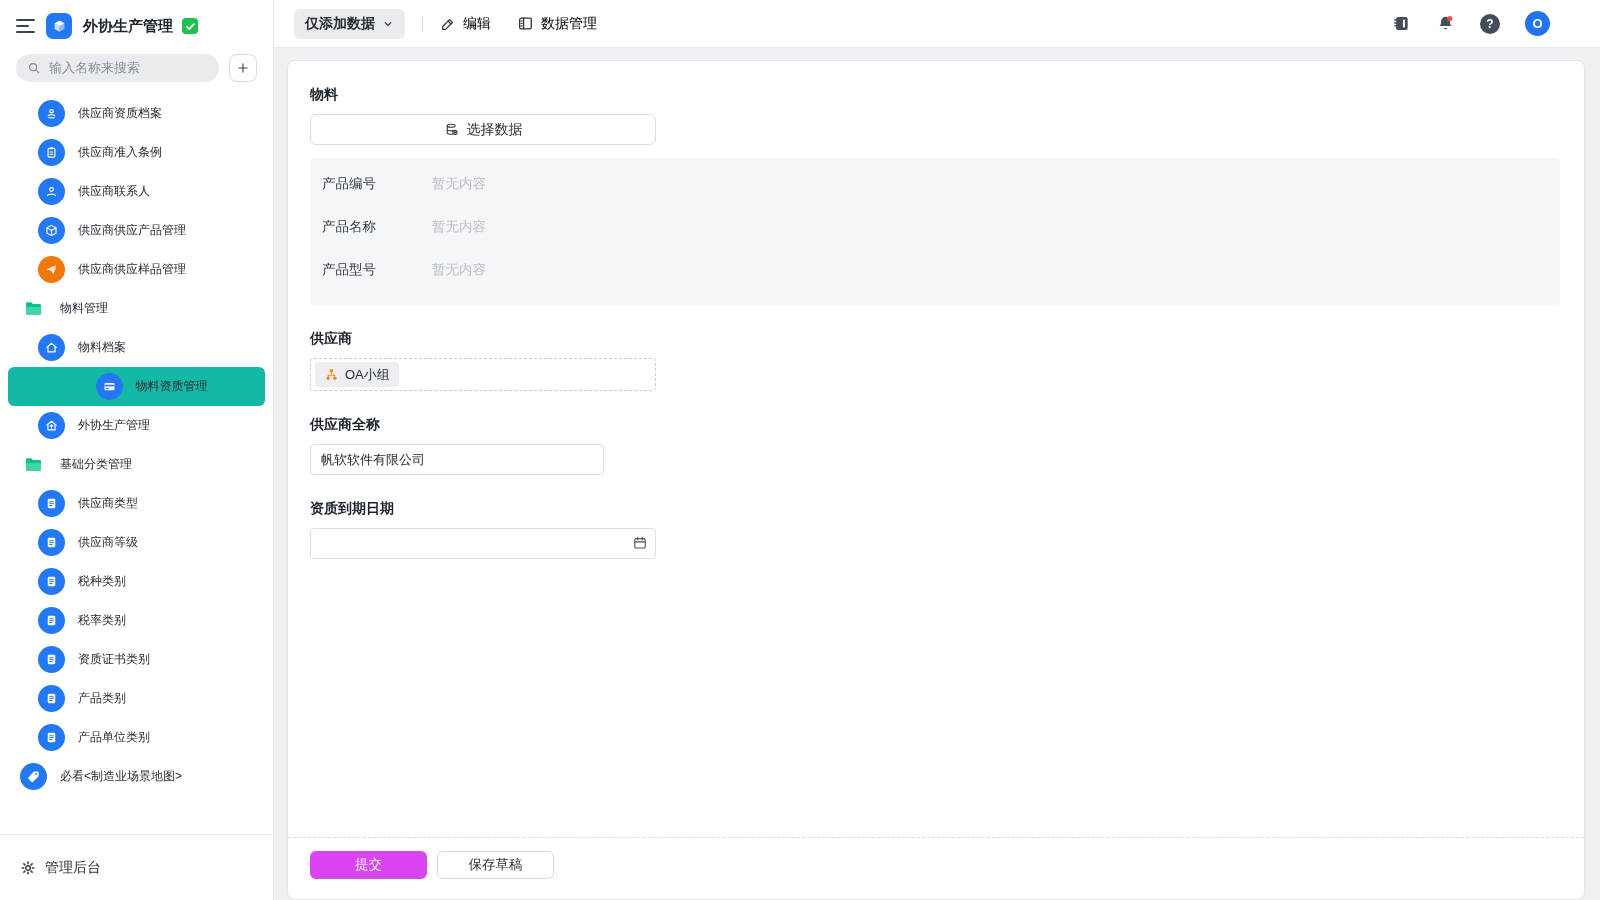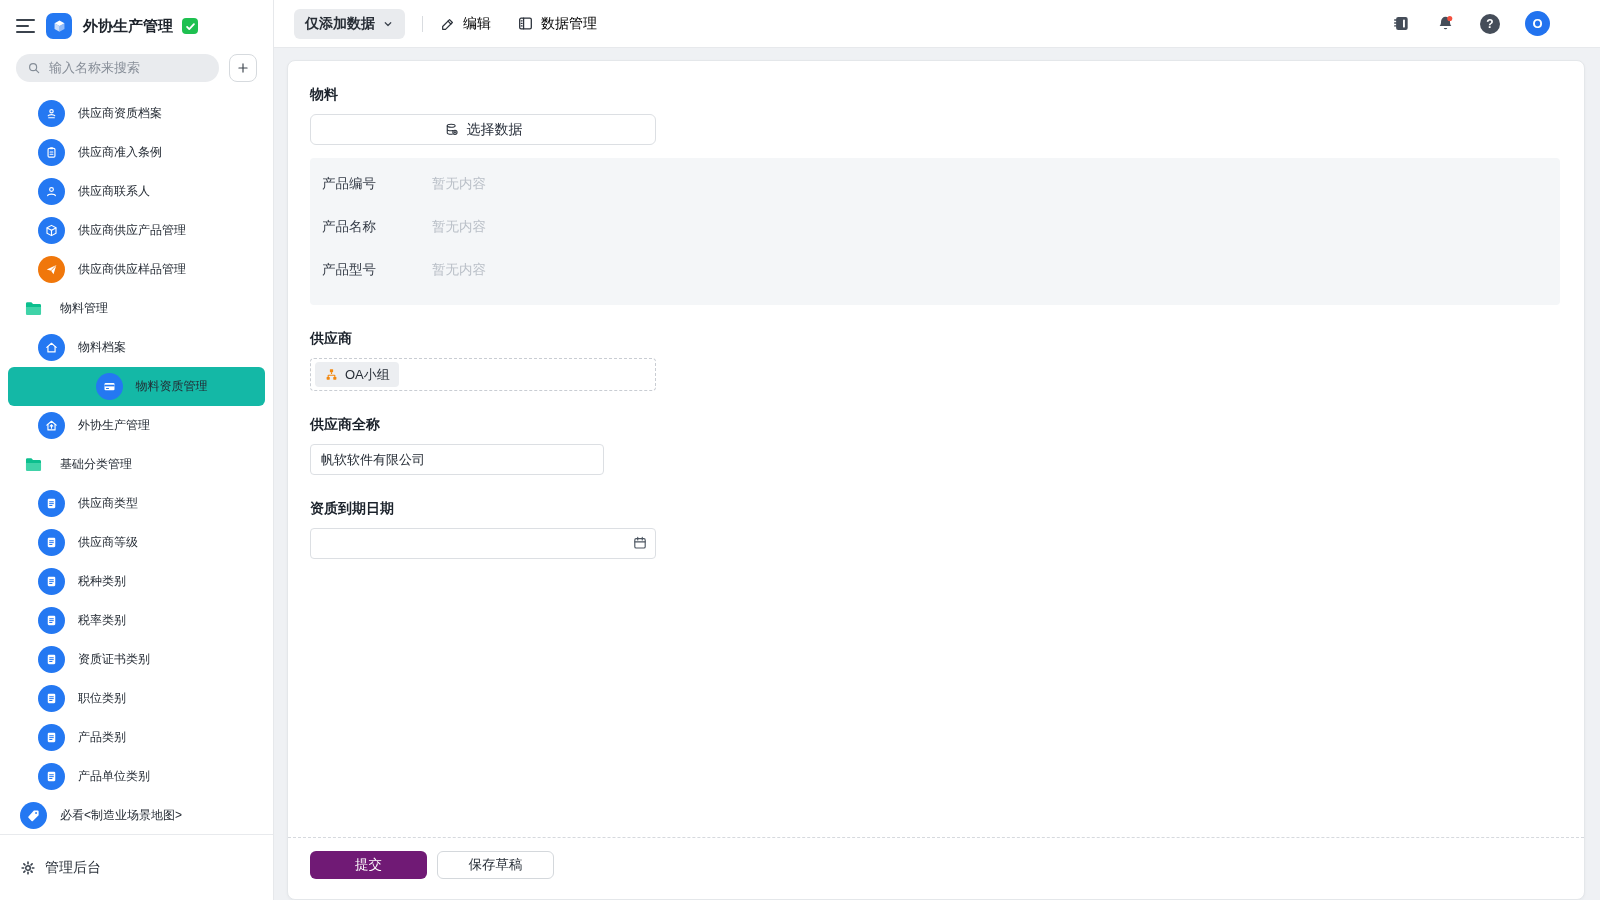"职位类别" div.nav-item { html: <div> <span> <svg> <rect></rect> <path></path> </svg> </span> <span>职位类别</span> </div> -> none }
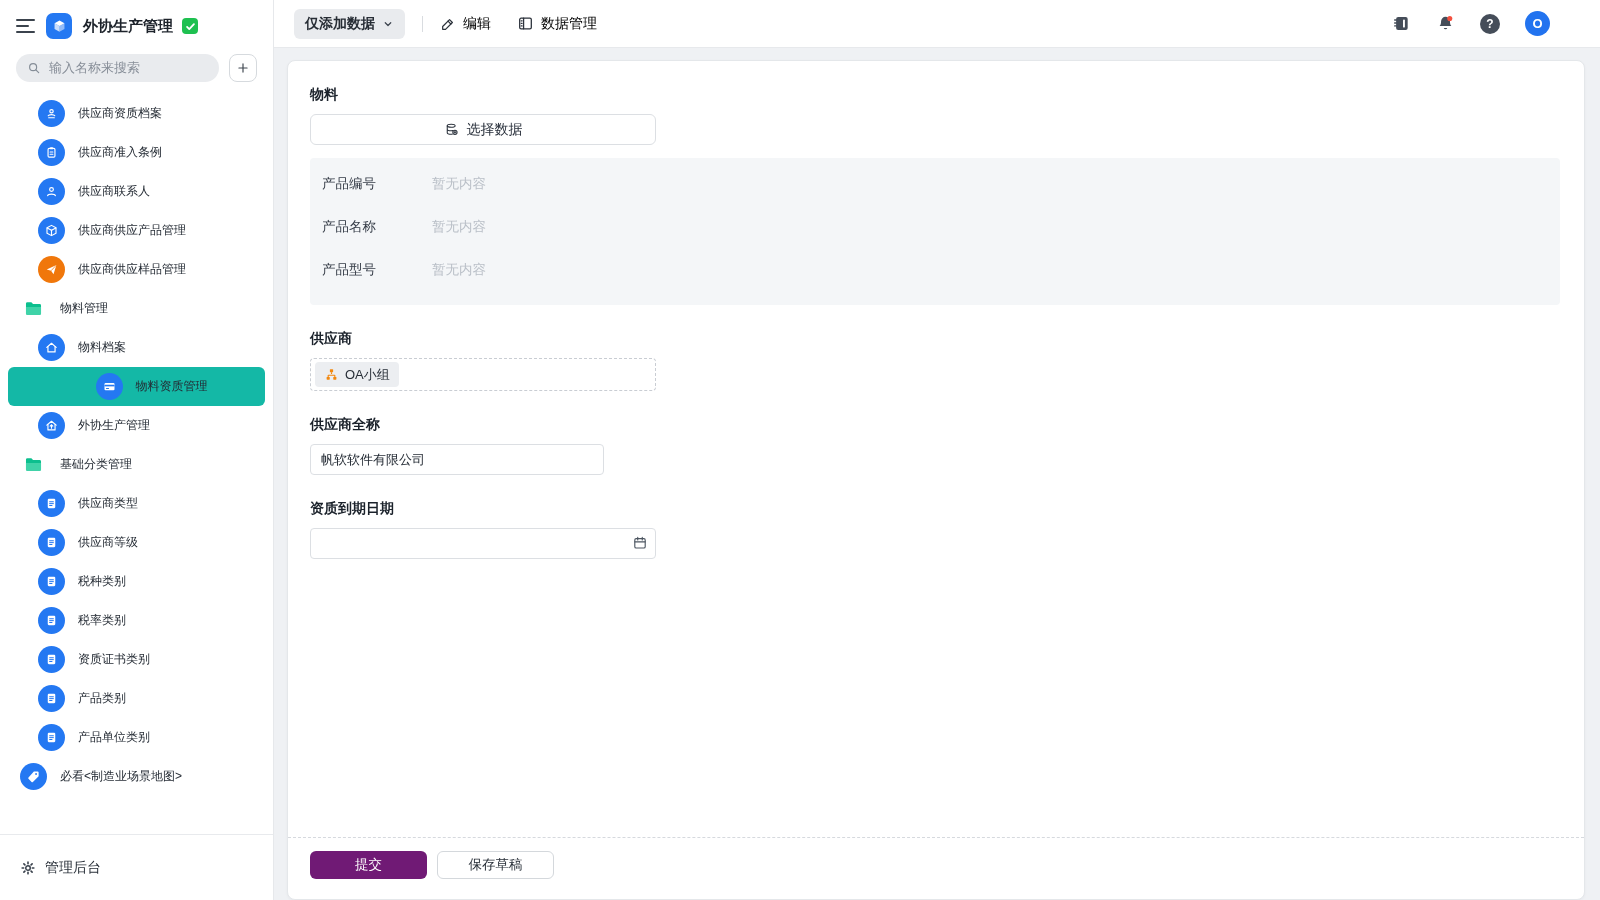"提交" .btn-submit { background: #701a75 -> #d946ef }
